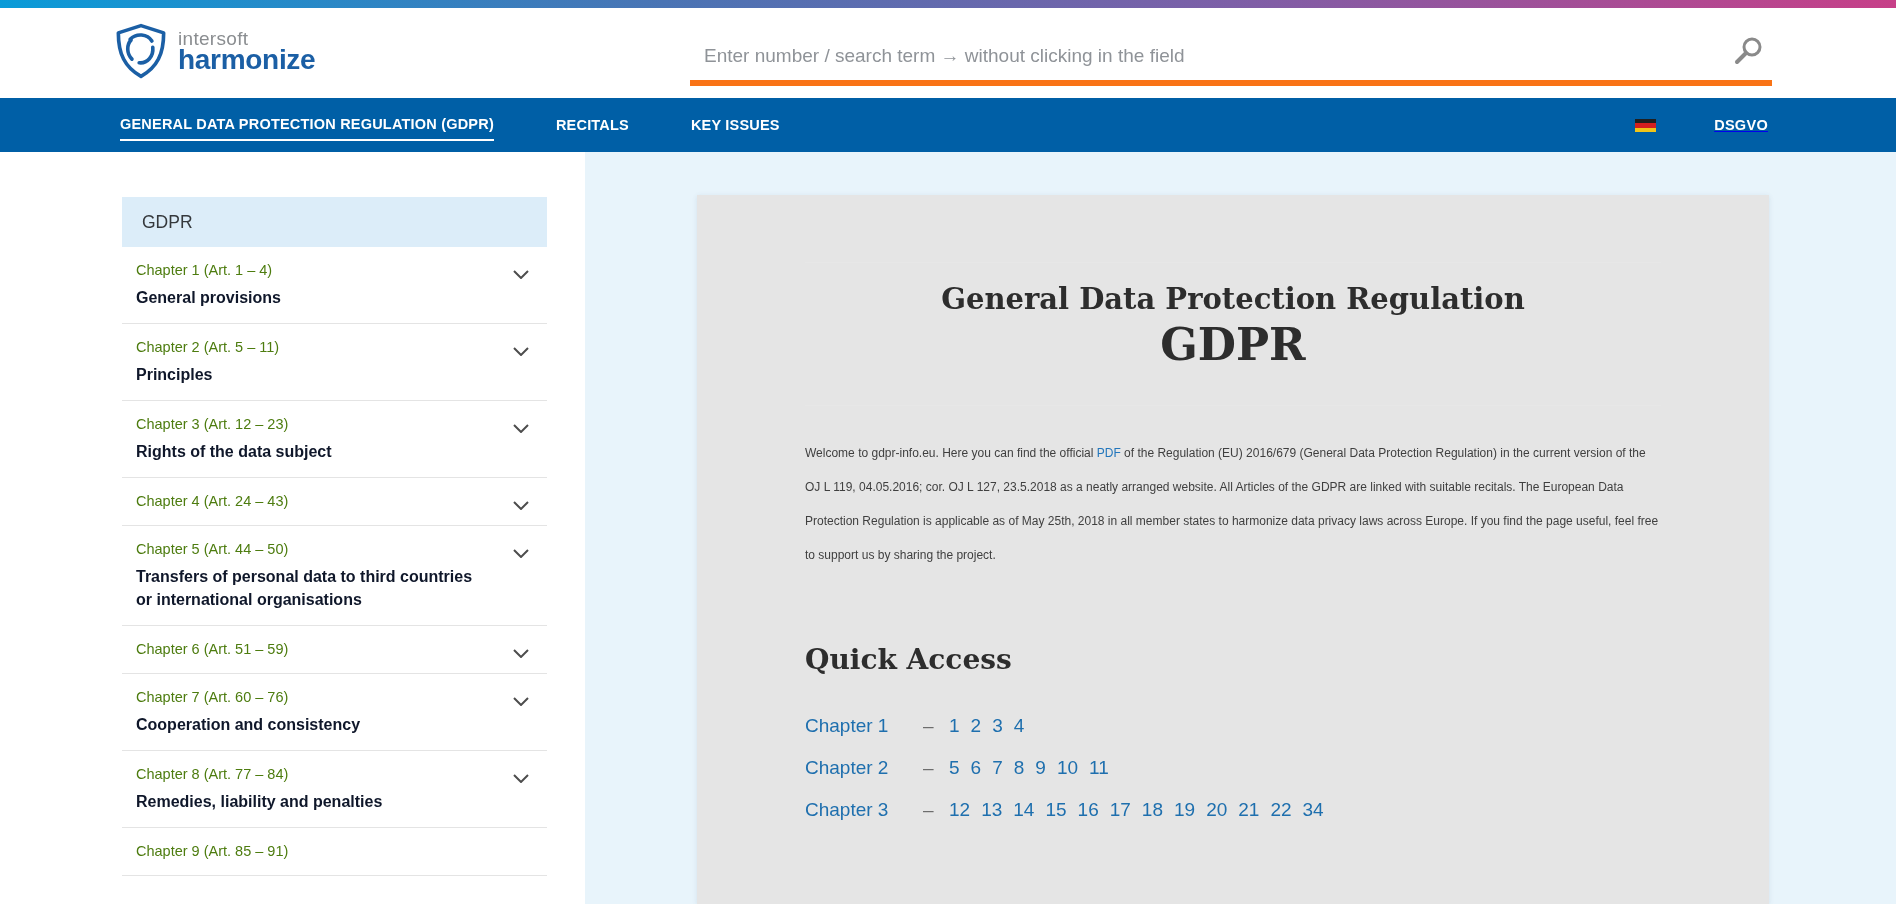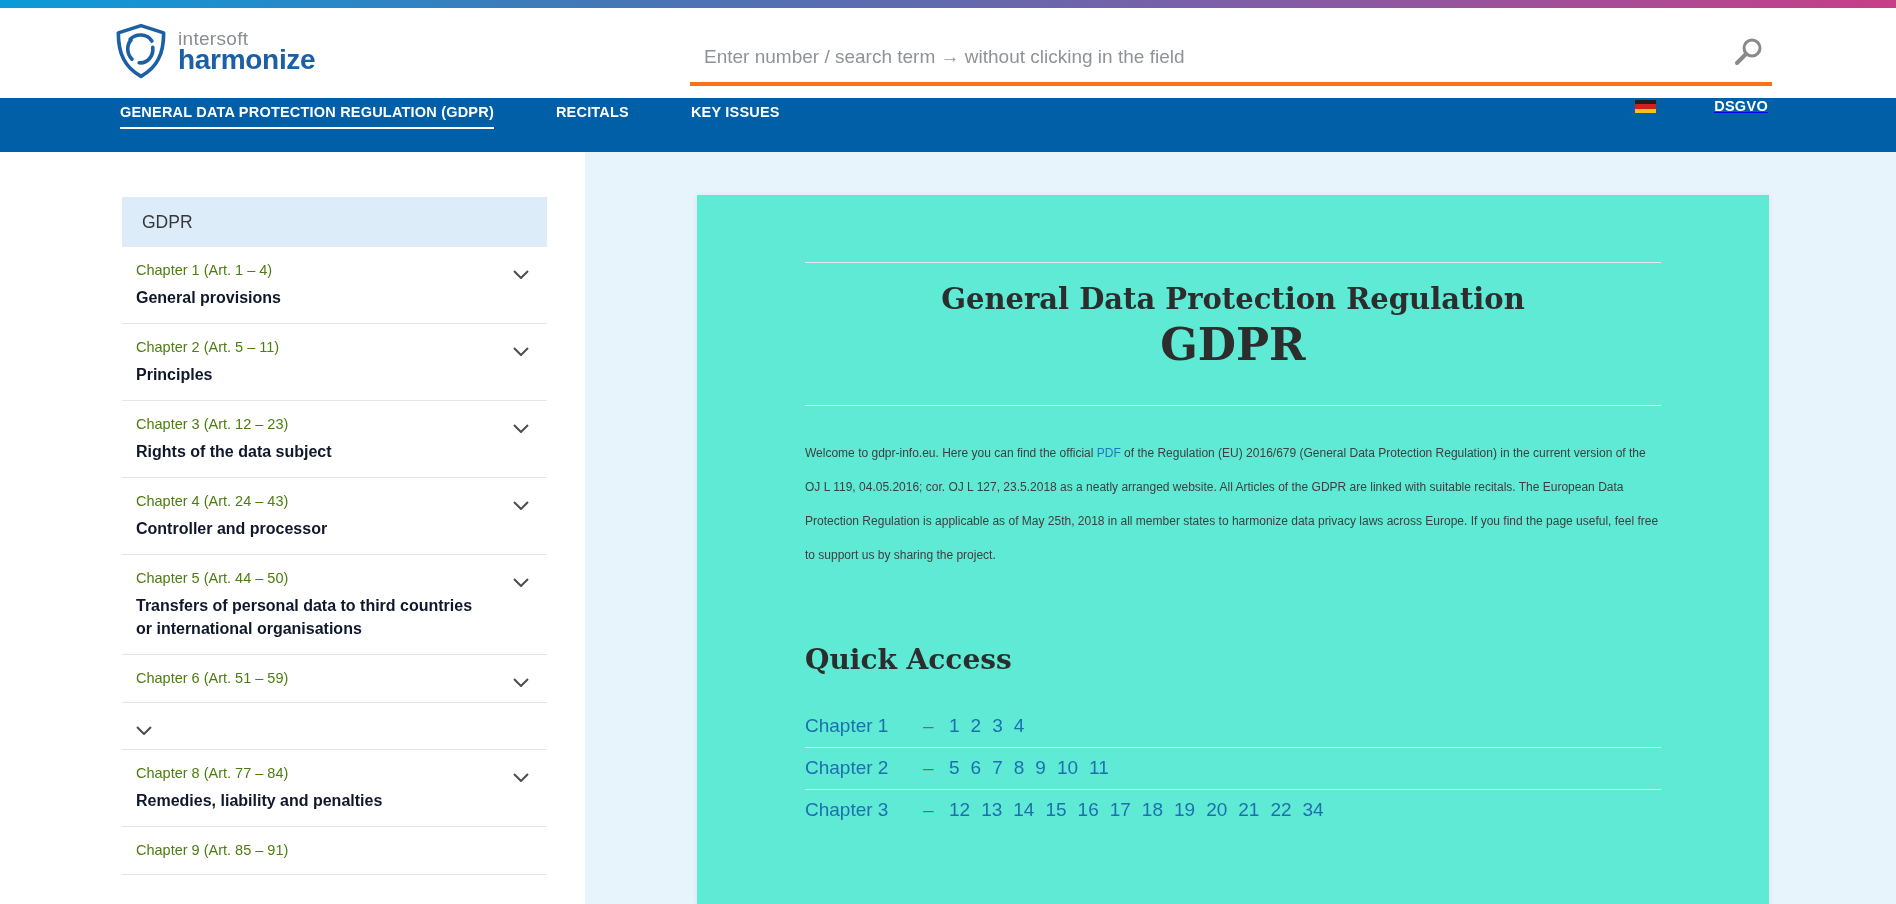"Enter number / search term" .search-wrap { border-bottom: 4px solid #f97316 -> 6px solid #f97316 }
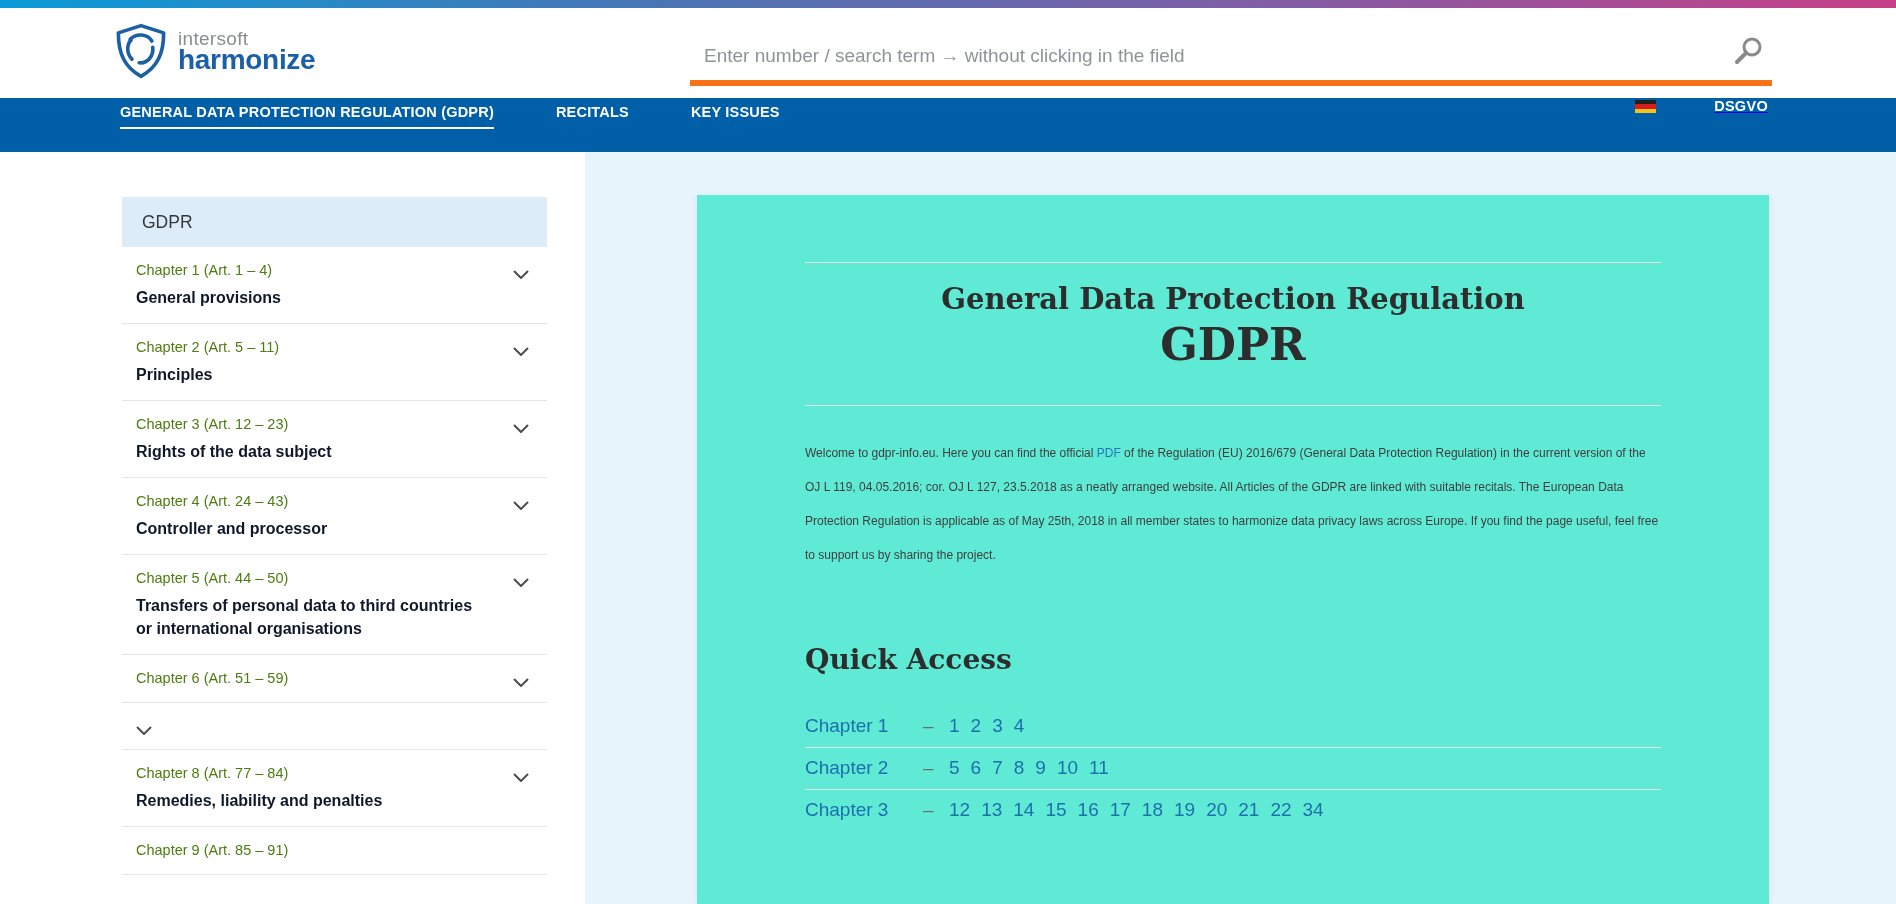"GENERAL DATA PROTECTION REGULATION (GDPR)" .main-nav { align-items: flex-start -> center }
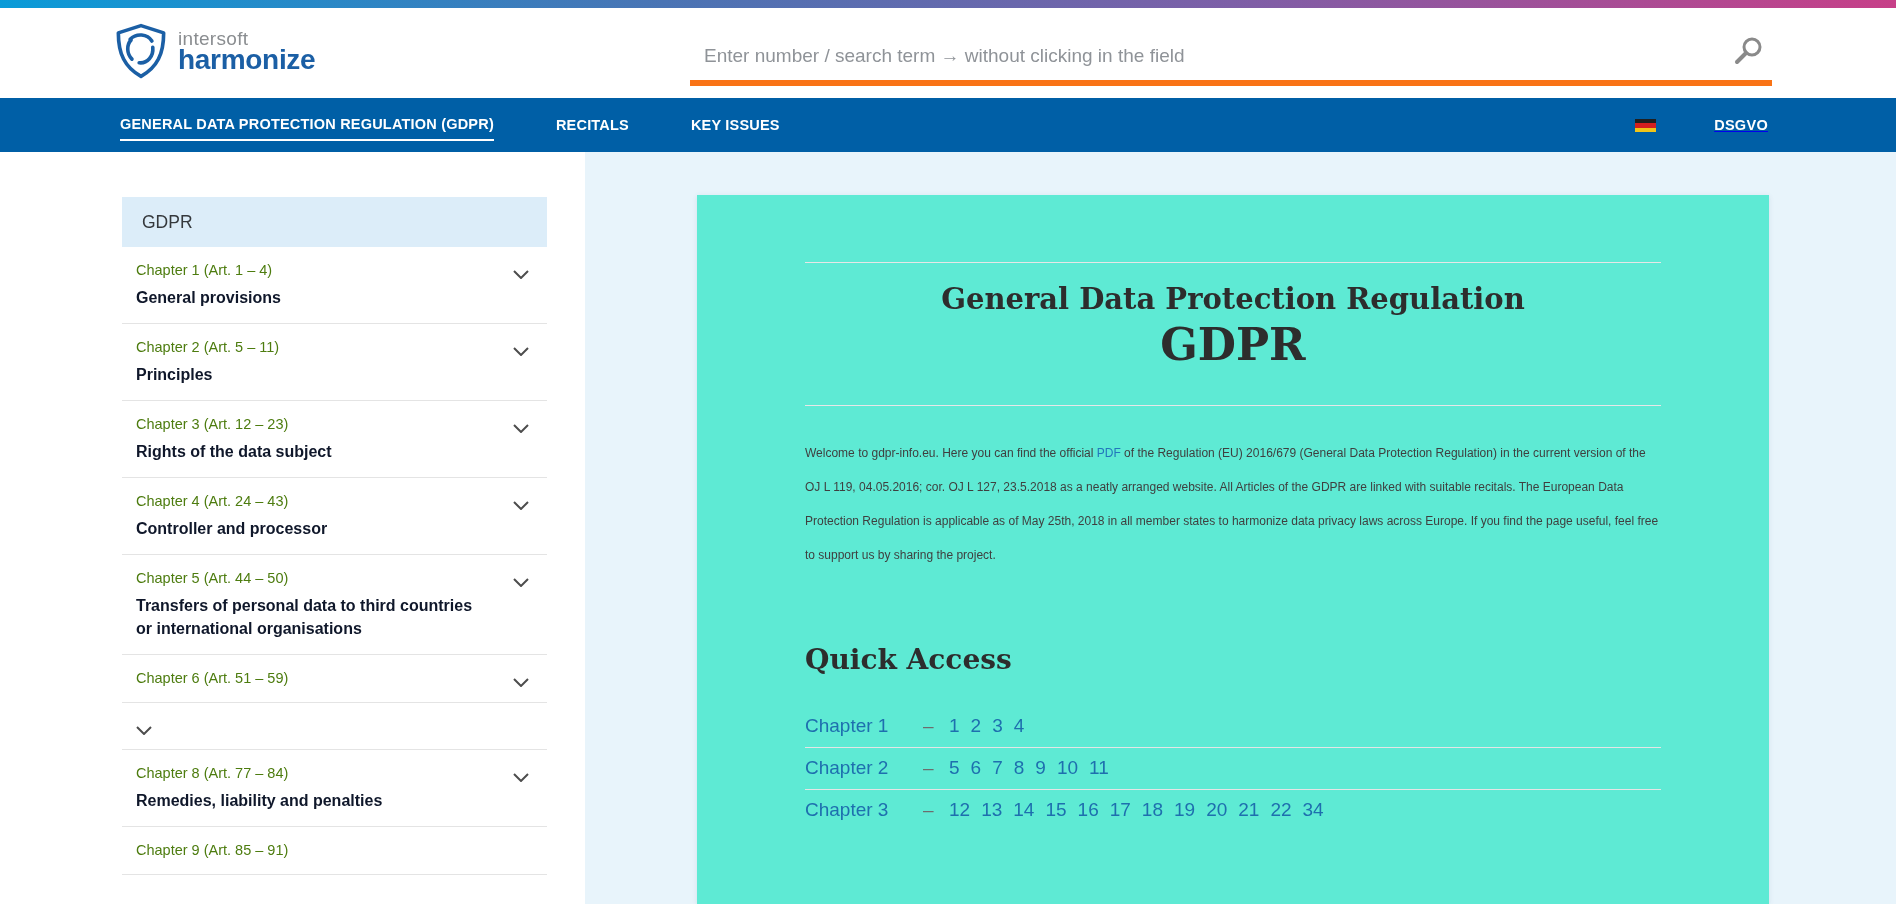"General Data Protection Regulation" .card { background: #5eead4 -> #e5e5e5 }
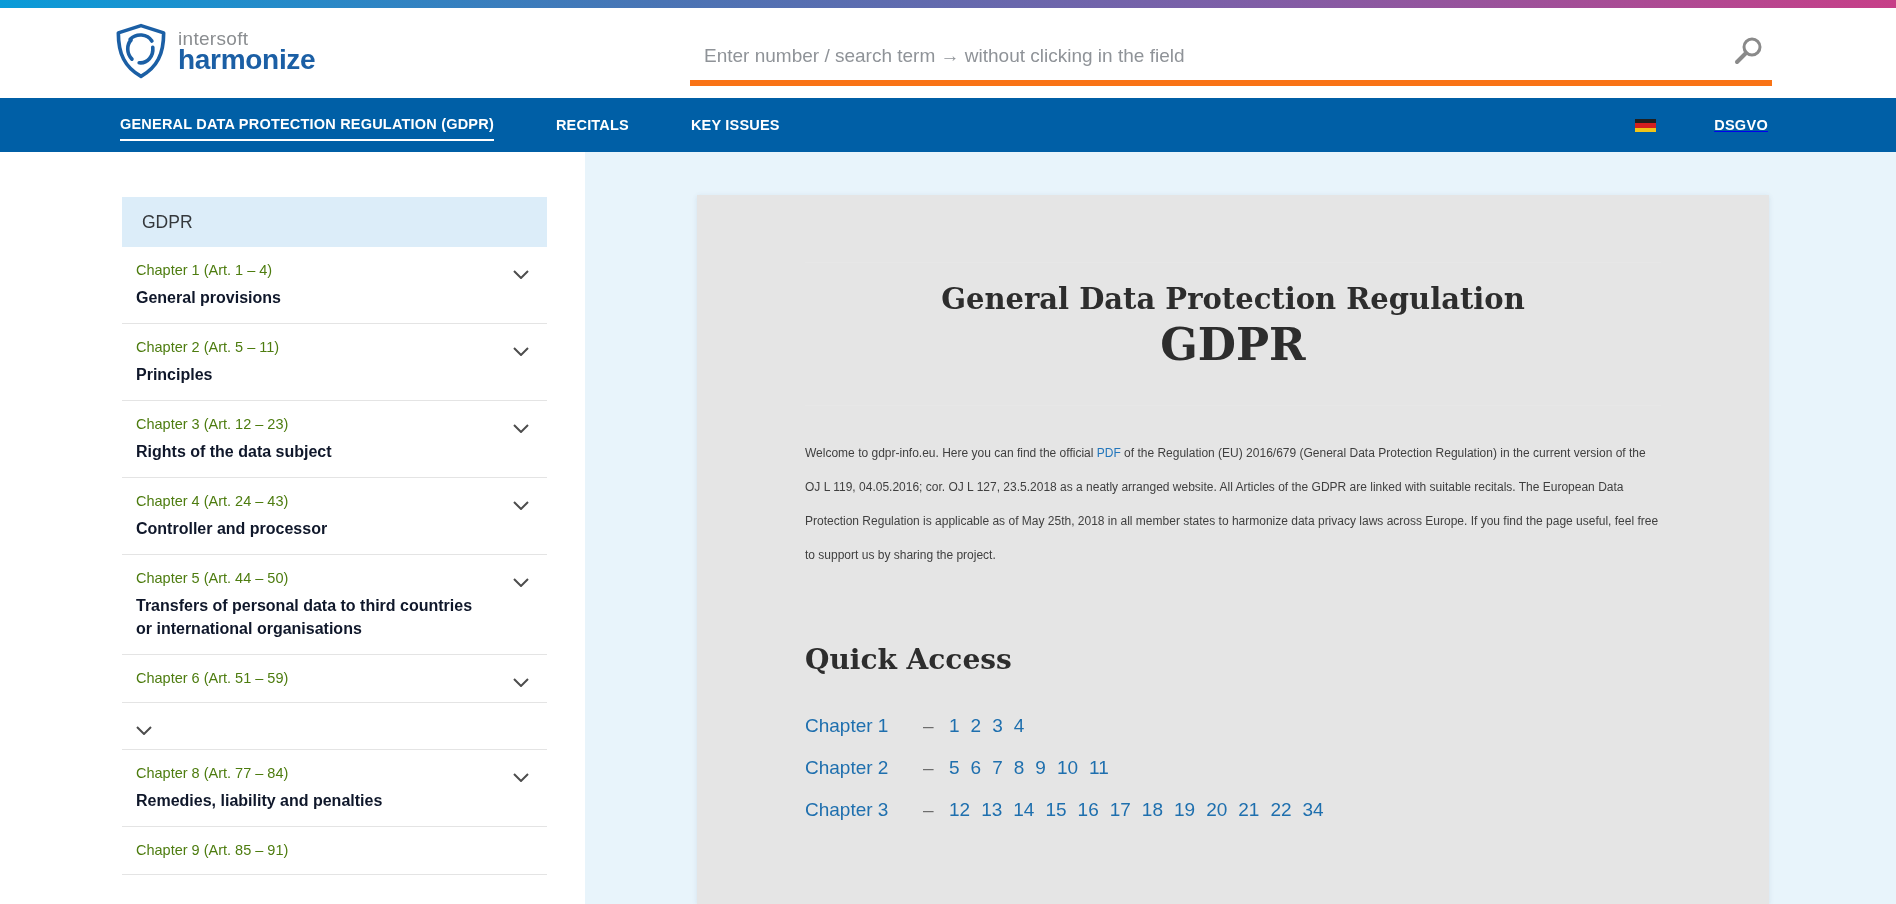"Controller and processor" span.chapter-name { html: <span>Controller and processor</span> -> none }
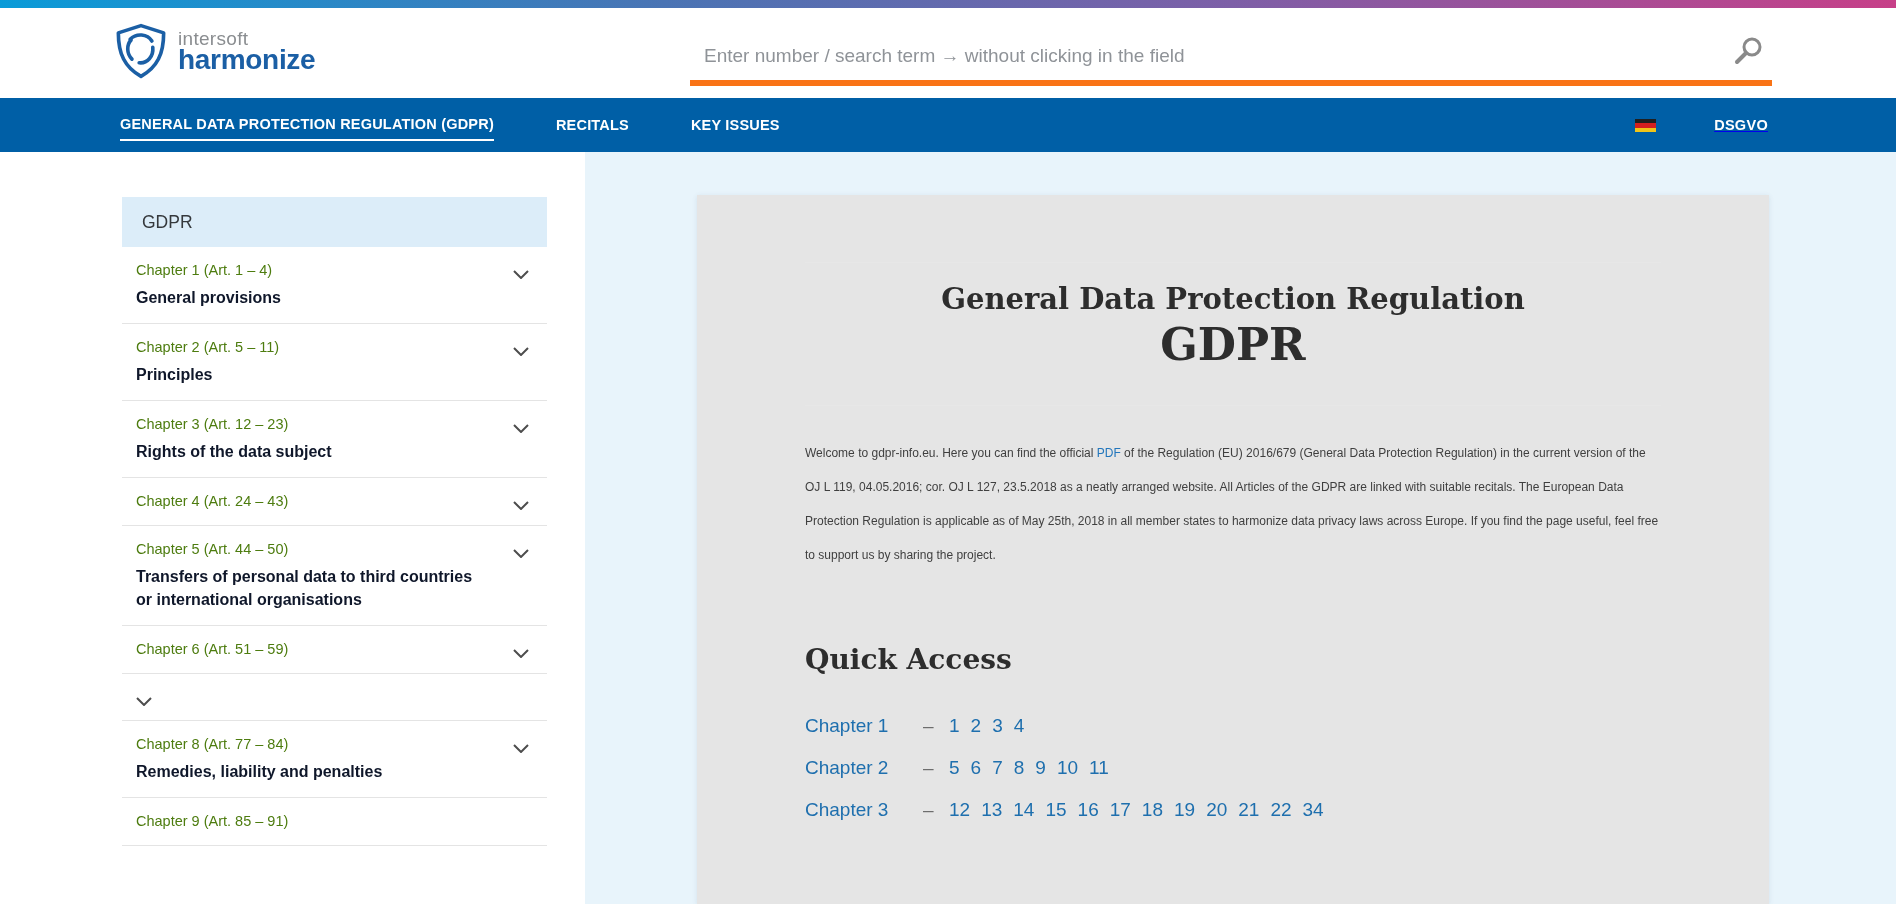"Chapter 7 (Art. 60 –" span.chapter-text { html: none -> <span> <span>Chapter 7 (Art. 60 – 76)</span> <span>Cooperation and consistency</span> </span> }
